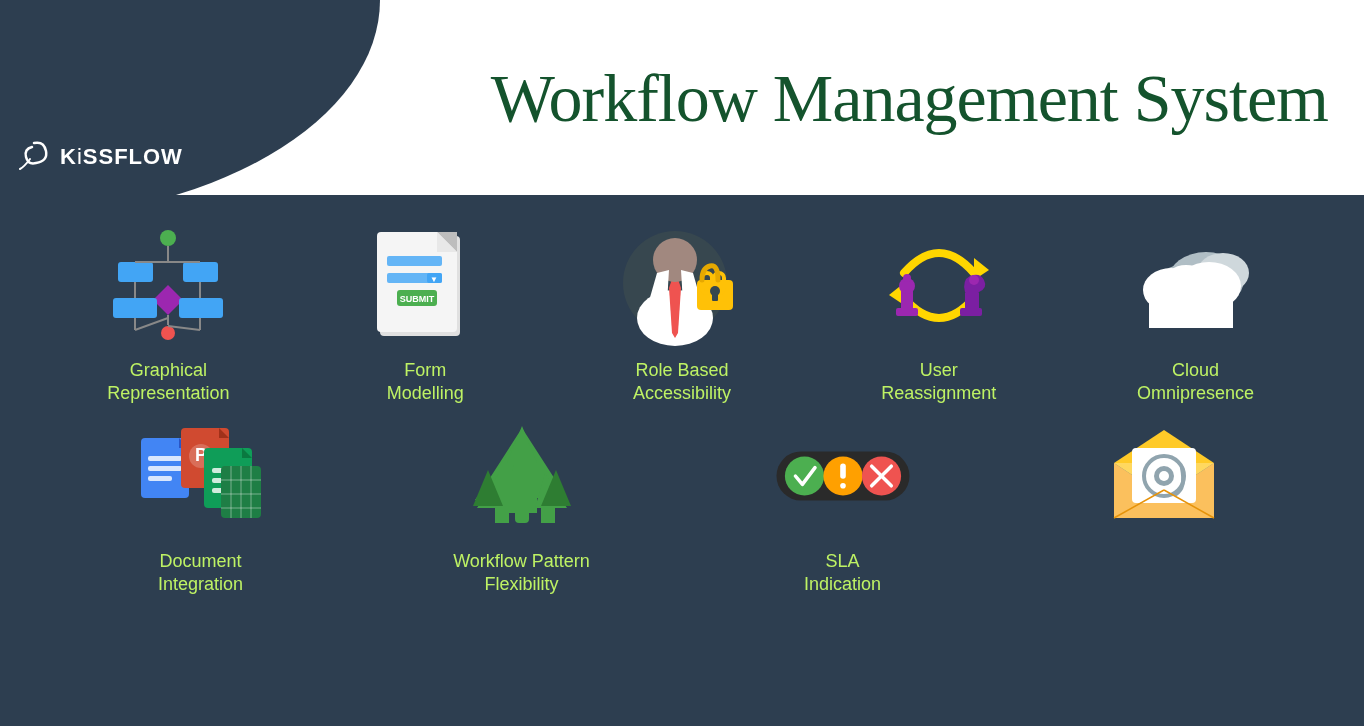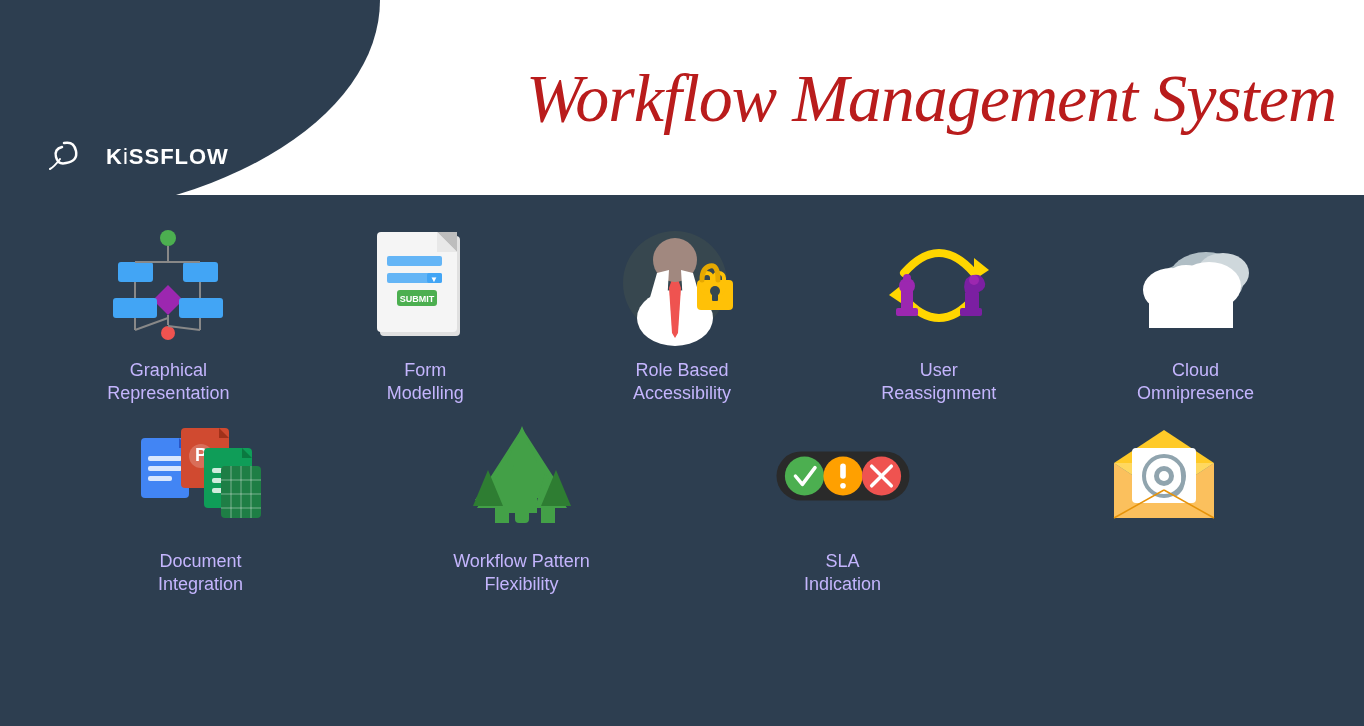"Workflow Management System" .header-title { color: #b91c1c -> #14532d; font-style: italic -> none; right: 28px -> 36px }
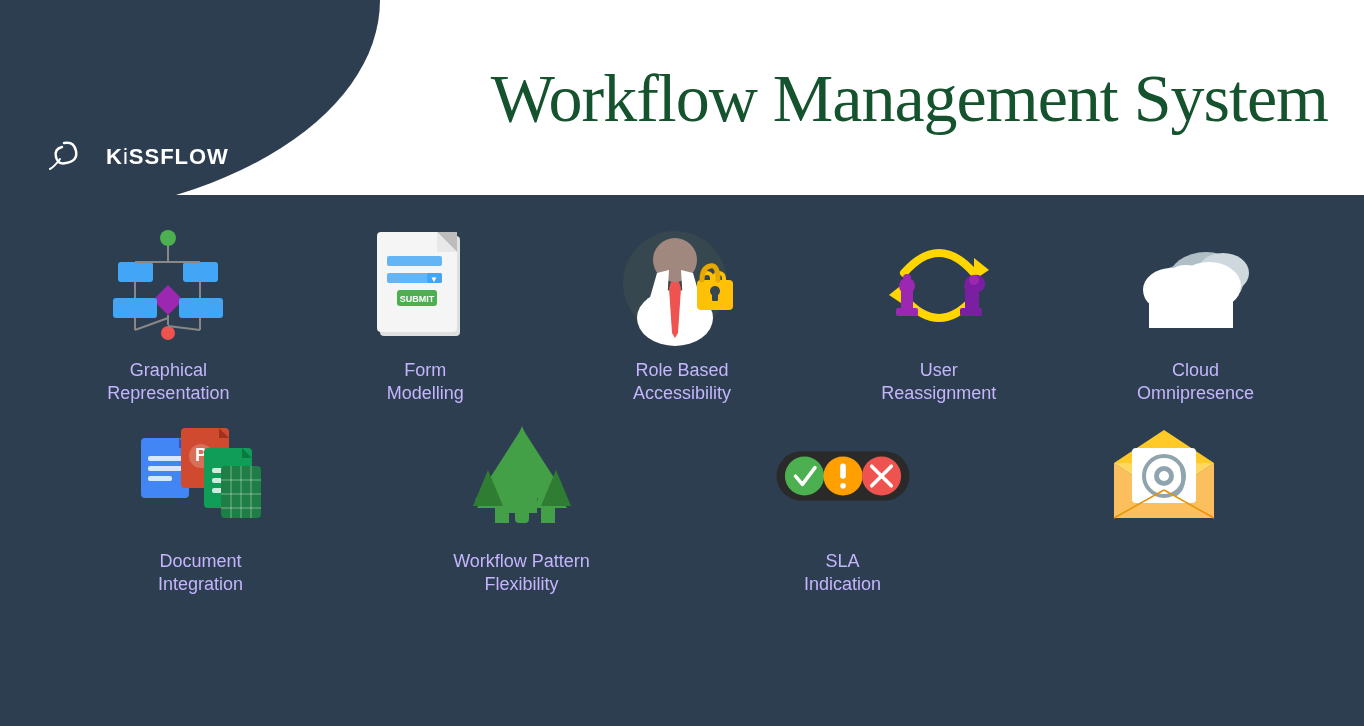"KiSSFLOW" .logo-area { gap: 24px -> 8px; left: 46px -> 16px }
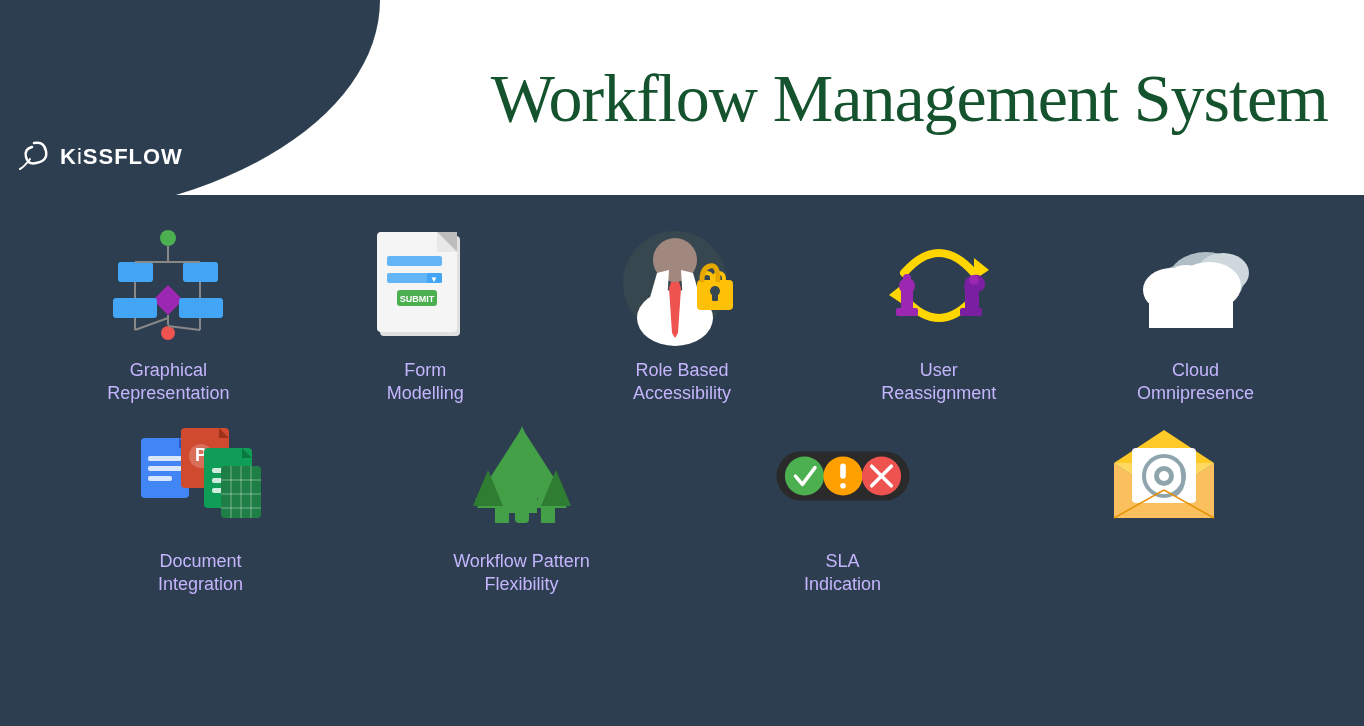"Graphical" .feature-label { color: #c4b5fd -> #bef264 }
